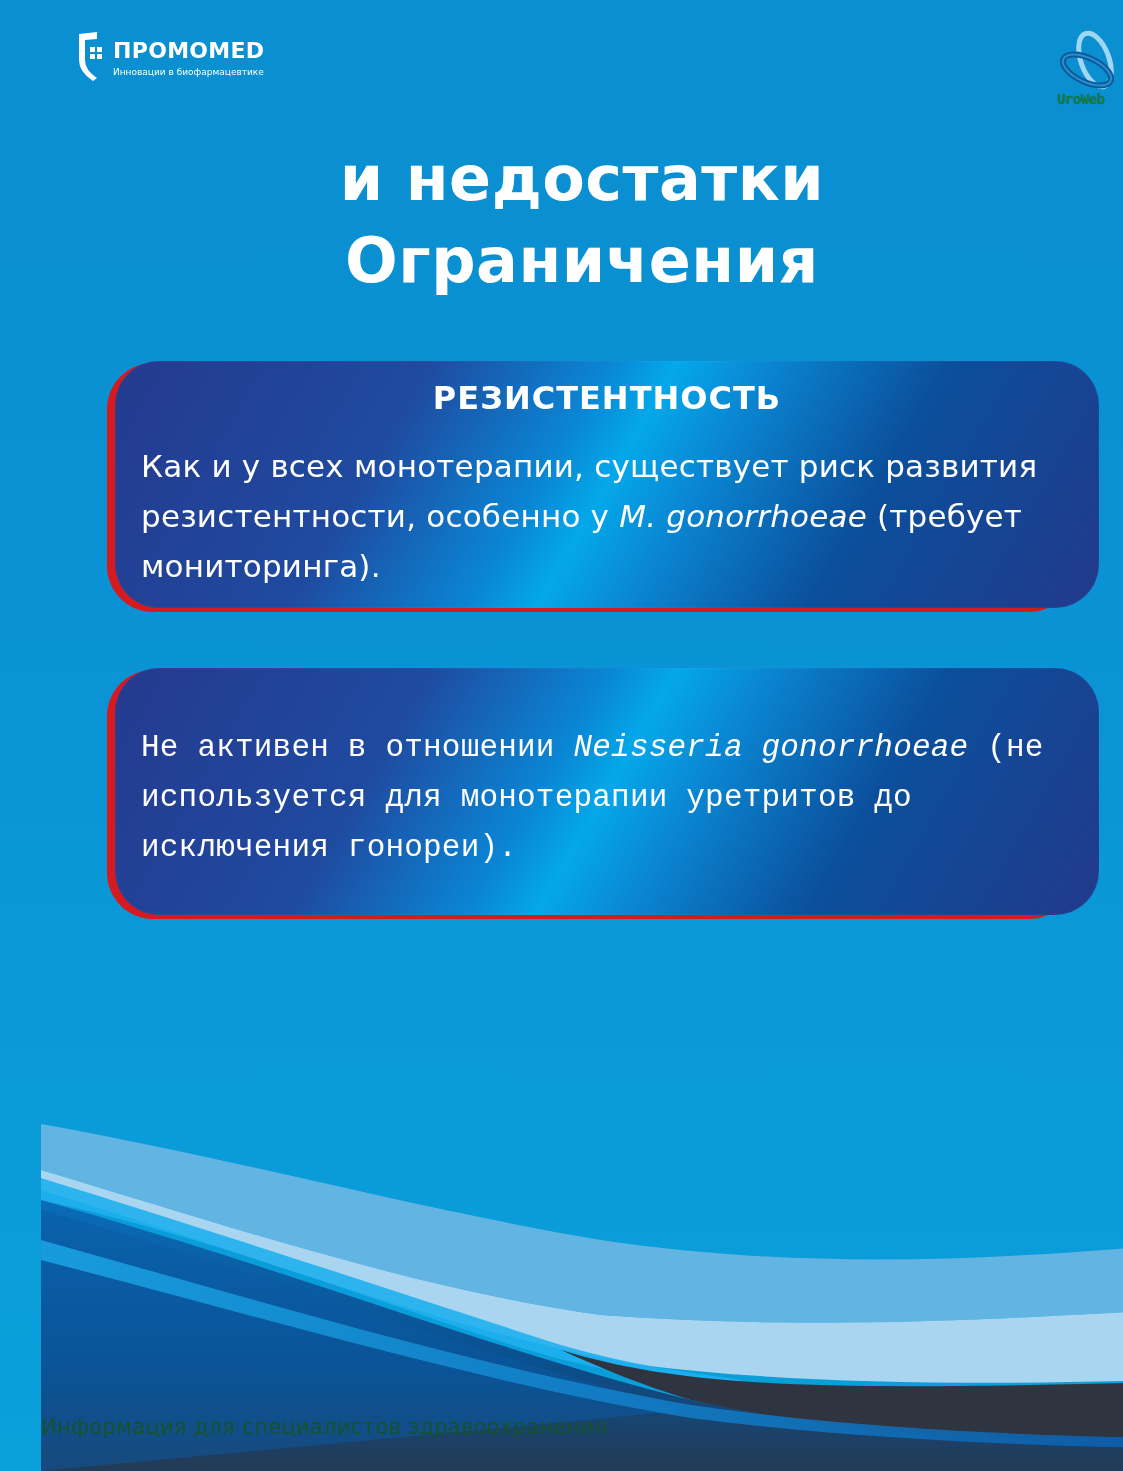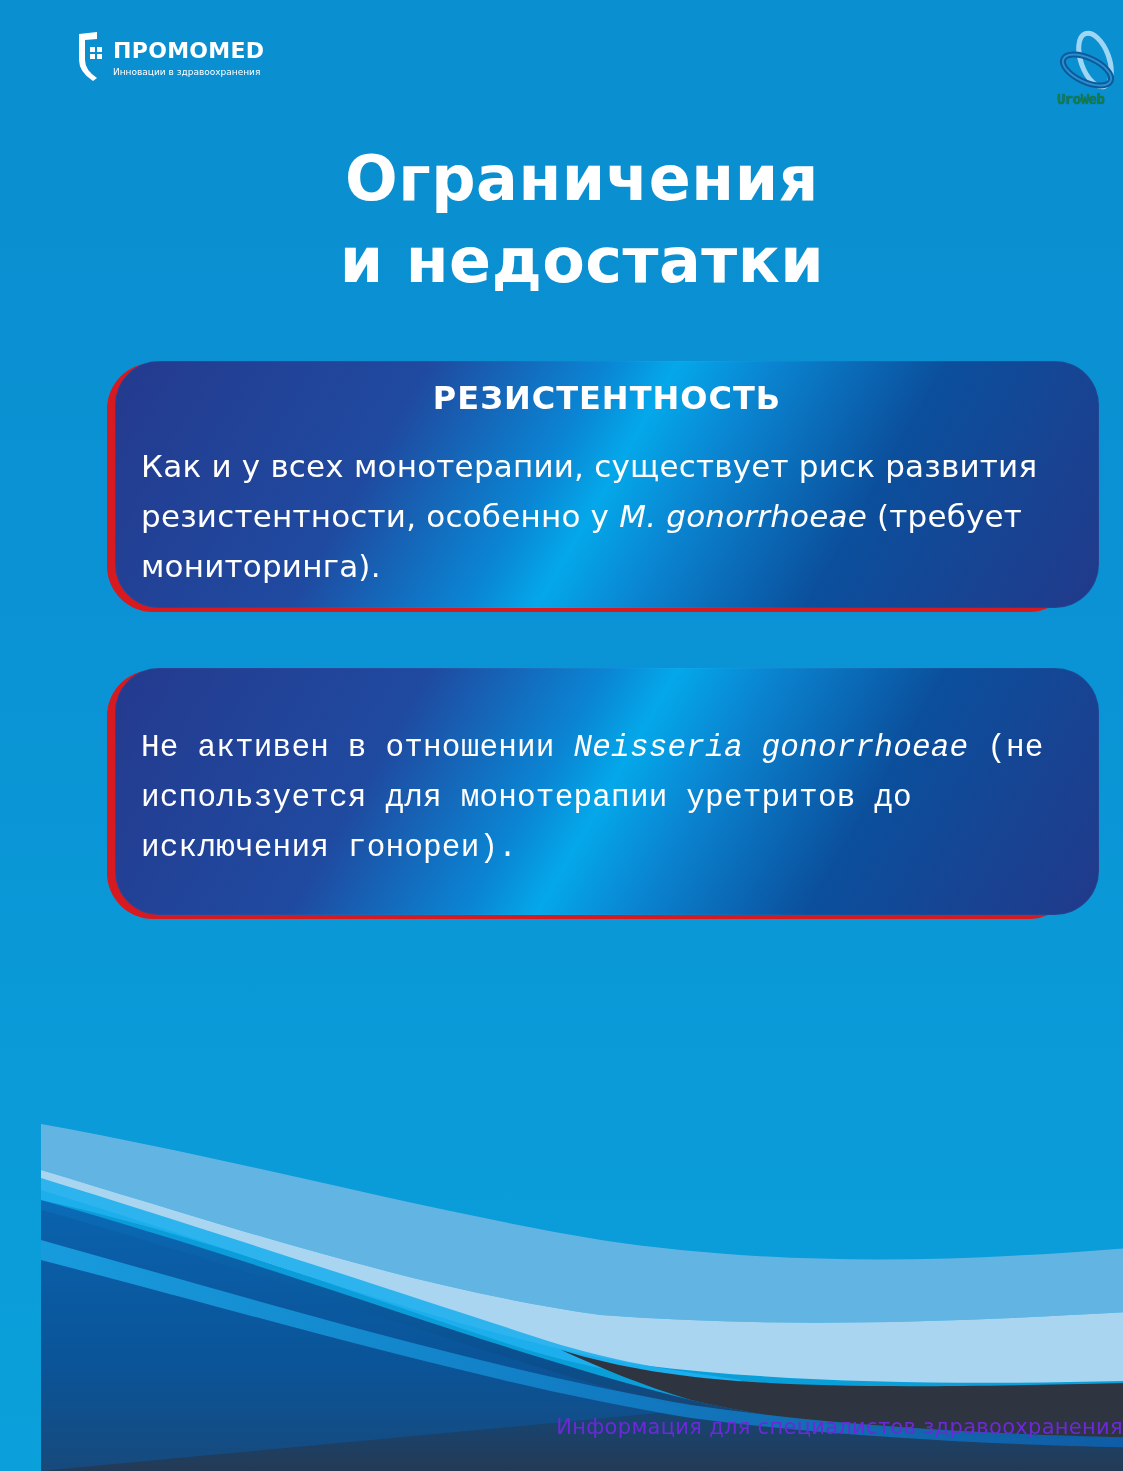"Инновации в здравоохранения" div.tagline { text: здравоохранения -> биофармацевтике }
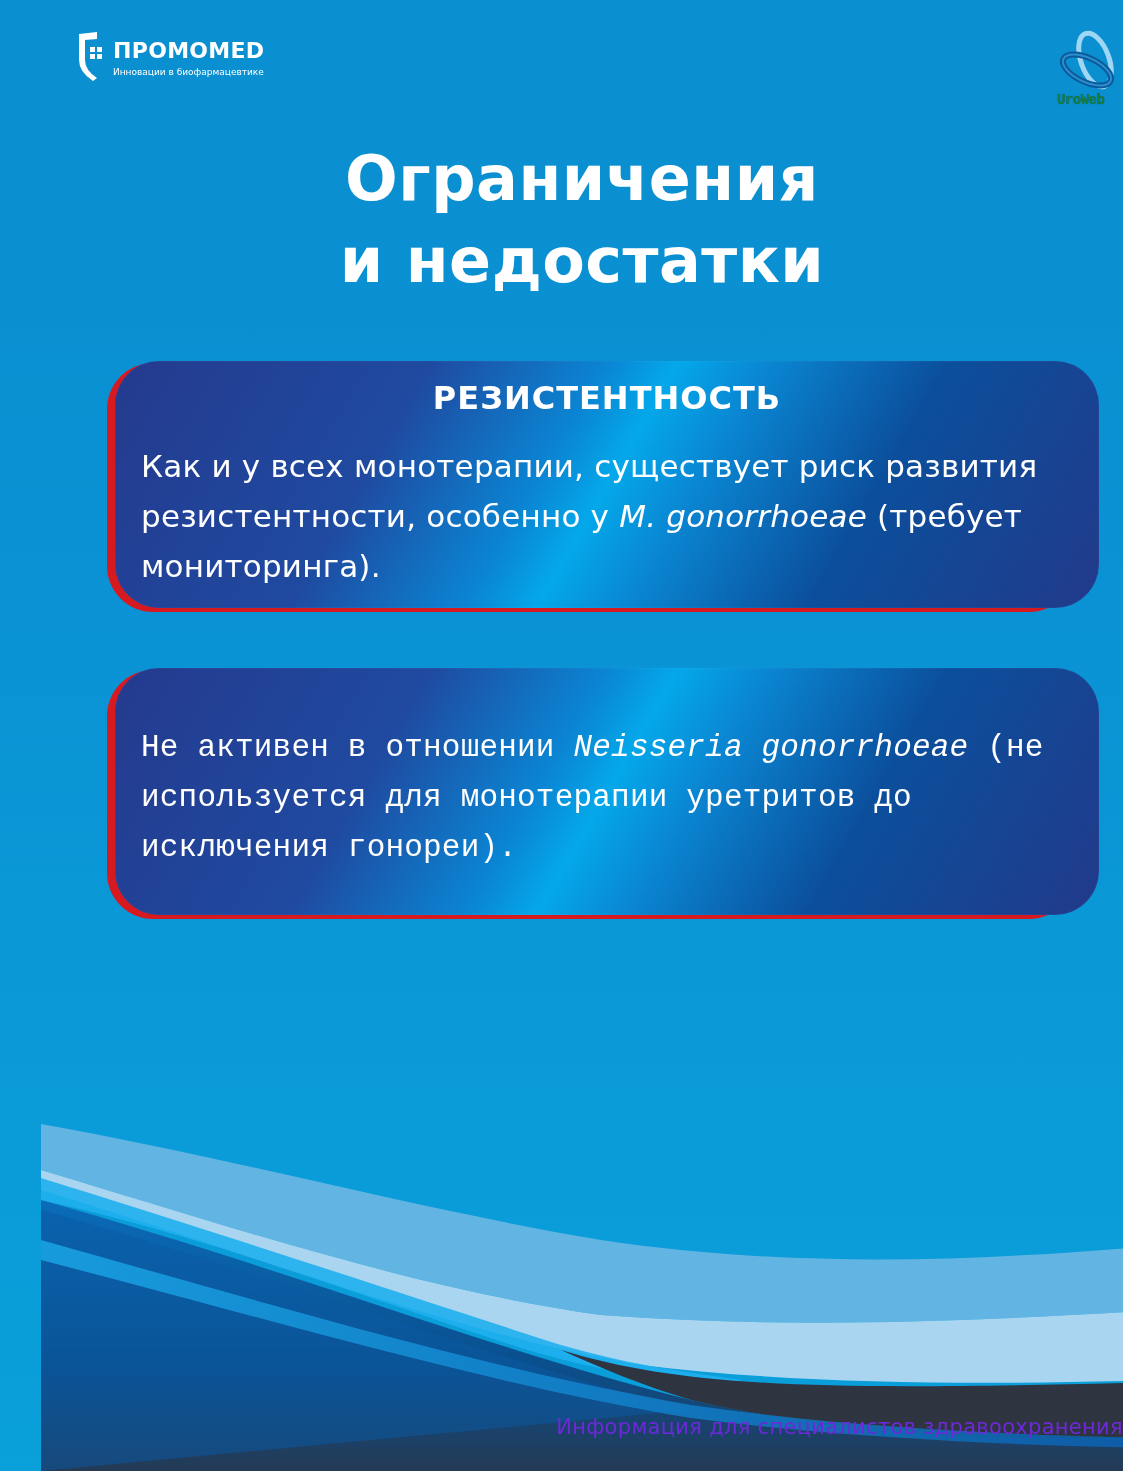"Ограничения" div { order: before "и недостатки" -> after "и недостатки" }
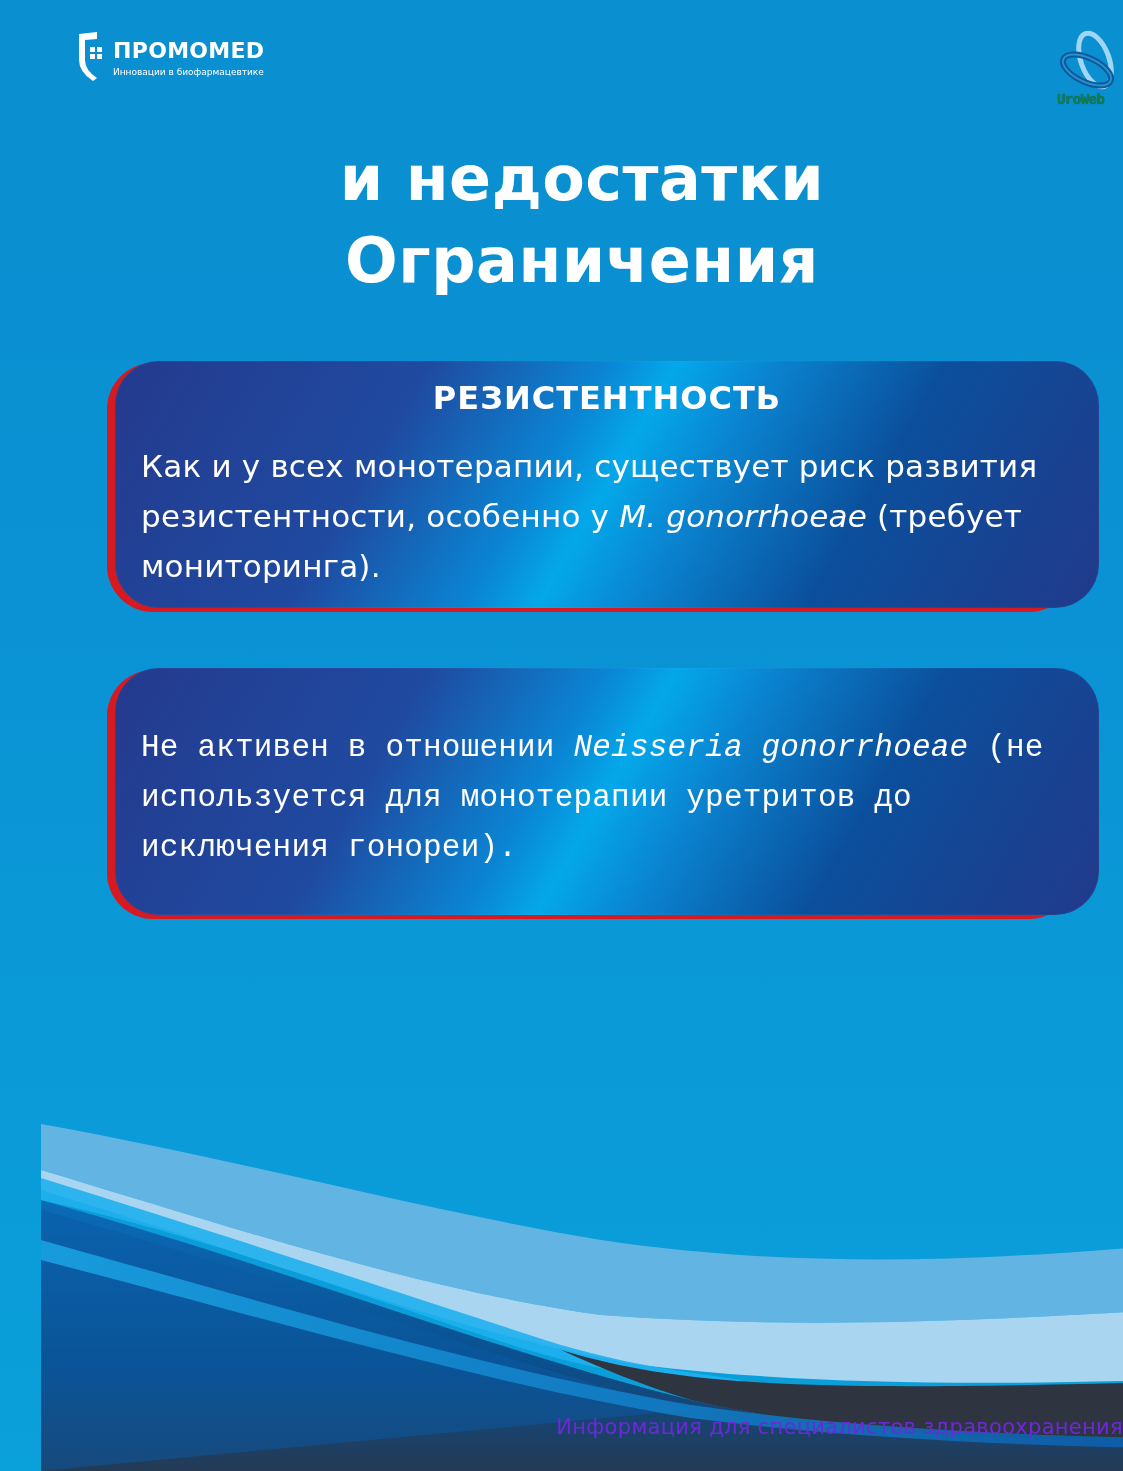"Информация для специалистов" .footer-note { color: #6d28d9 -> #14532d; text-align: right -> left }
